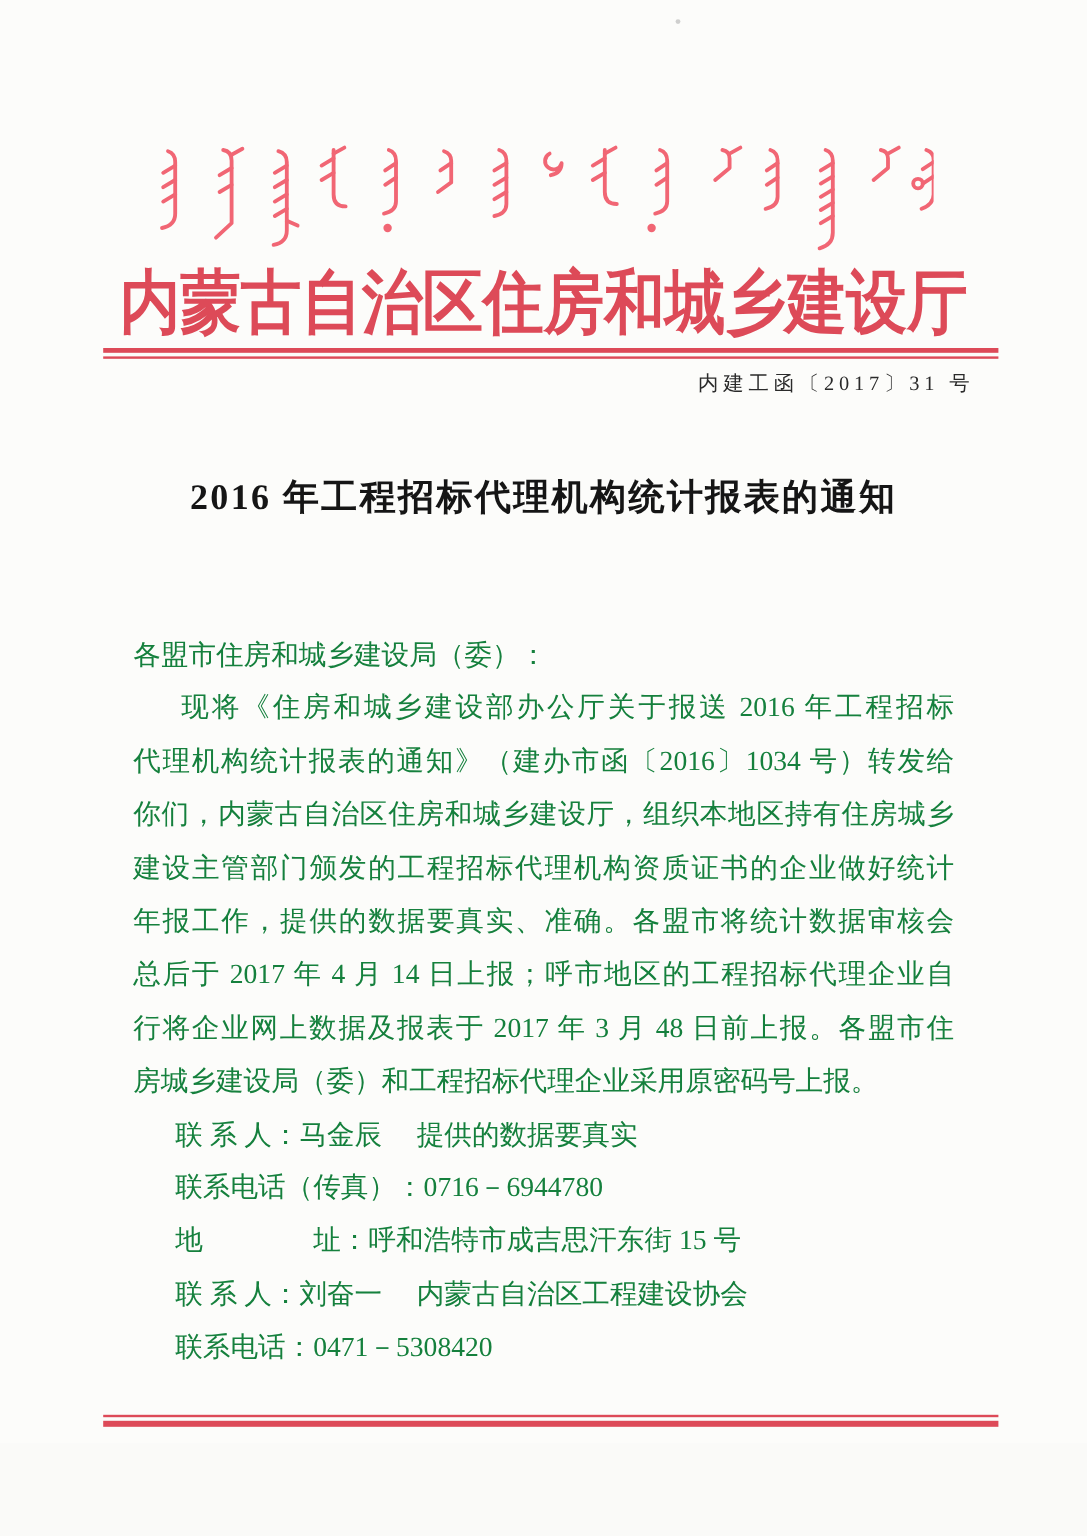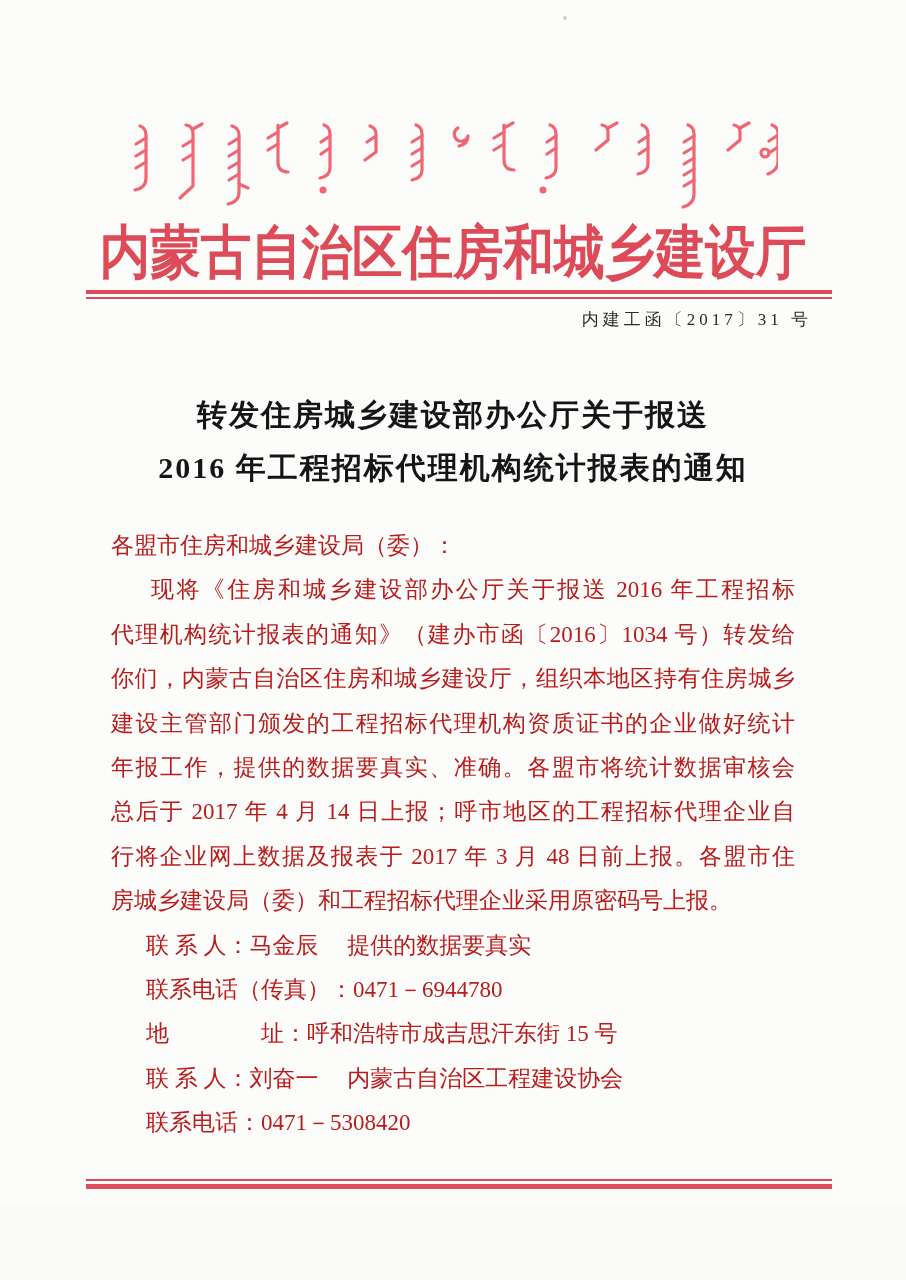"转发住房城乡建设部办公厅关于报送" div { html: <div>转发住房城乡建设部办公厅关于报送</div> -> none }
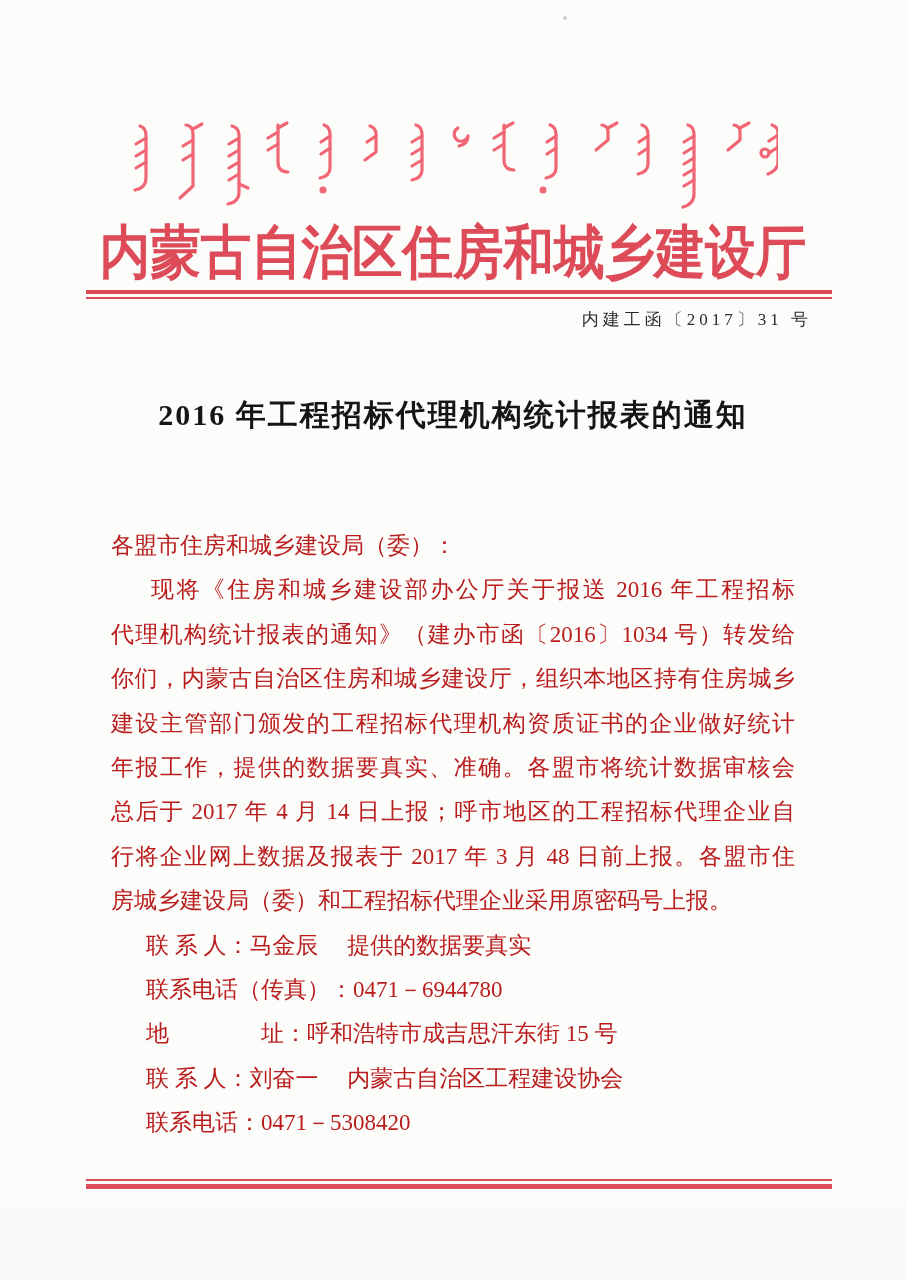"各盟市住房和城乡建设局（委）：" .bodytext { color: #b91c1c -> #15803d }
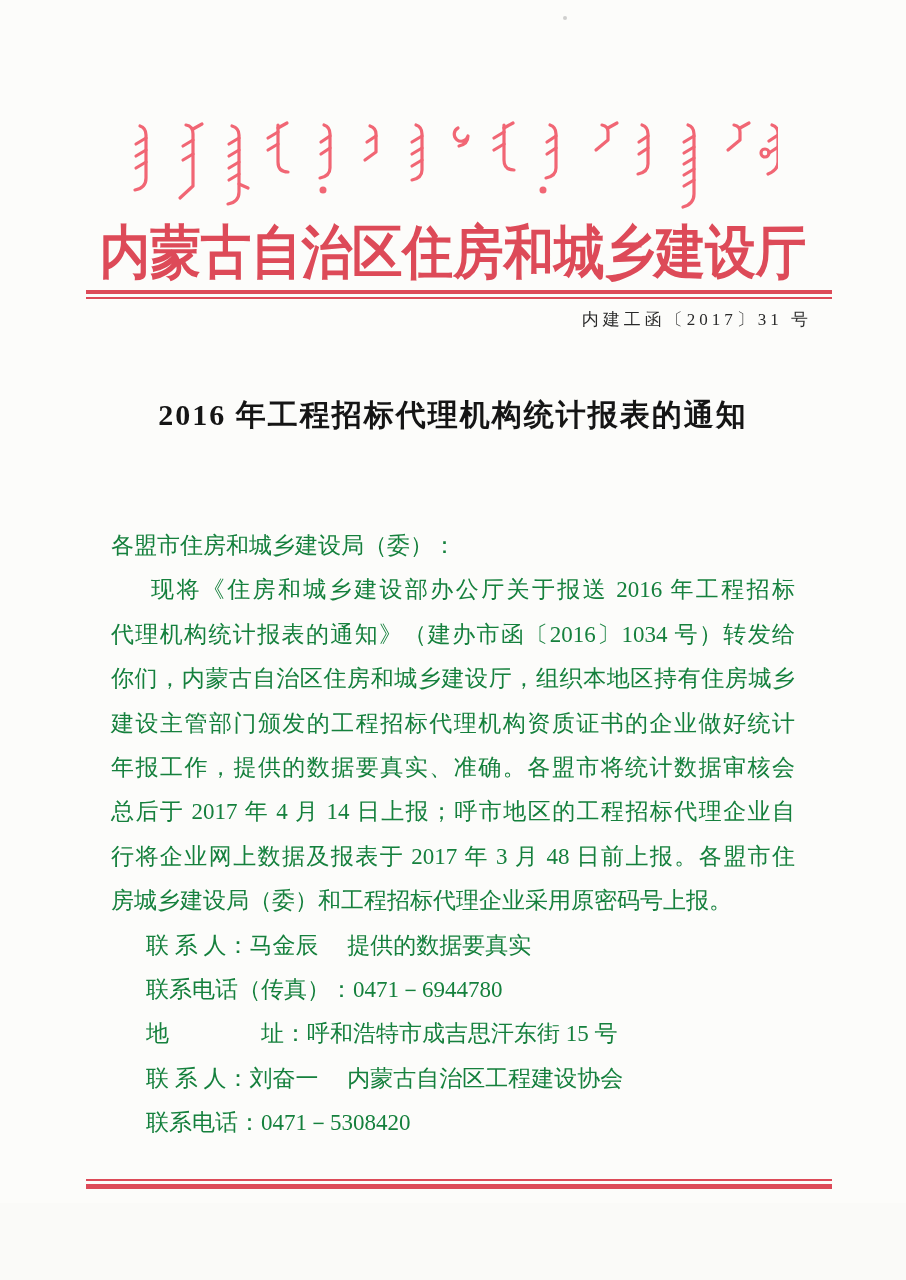"联系电话（传真）：0471－6944780" div.line { text: 0471 -> 0716 }
